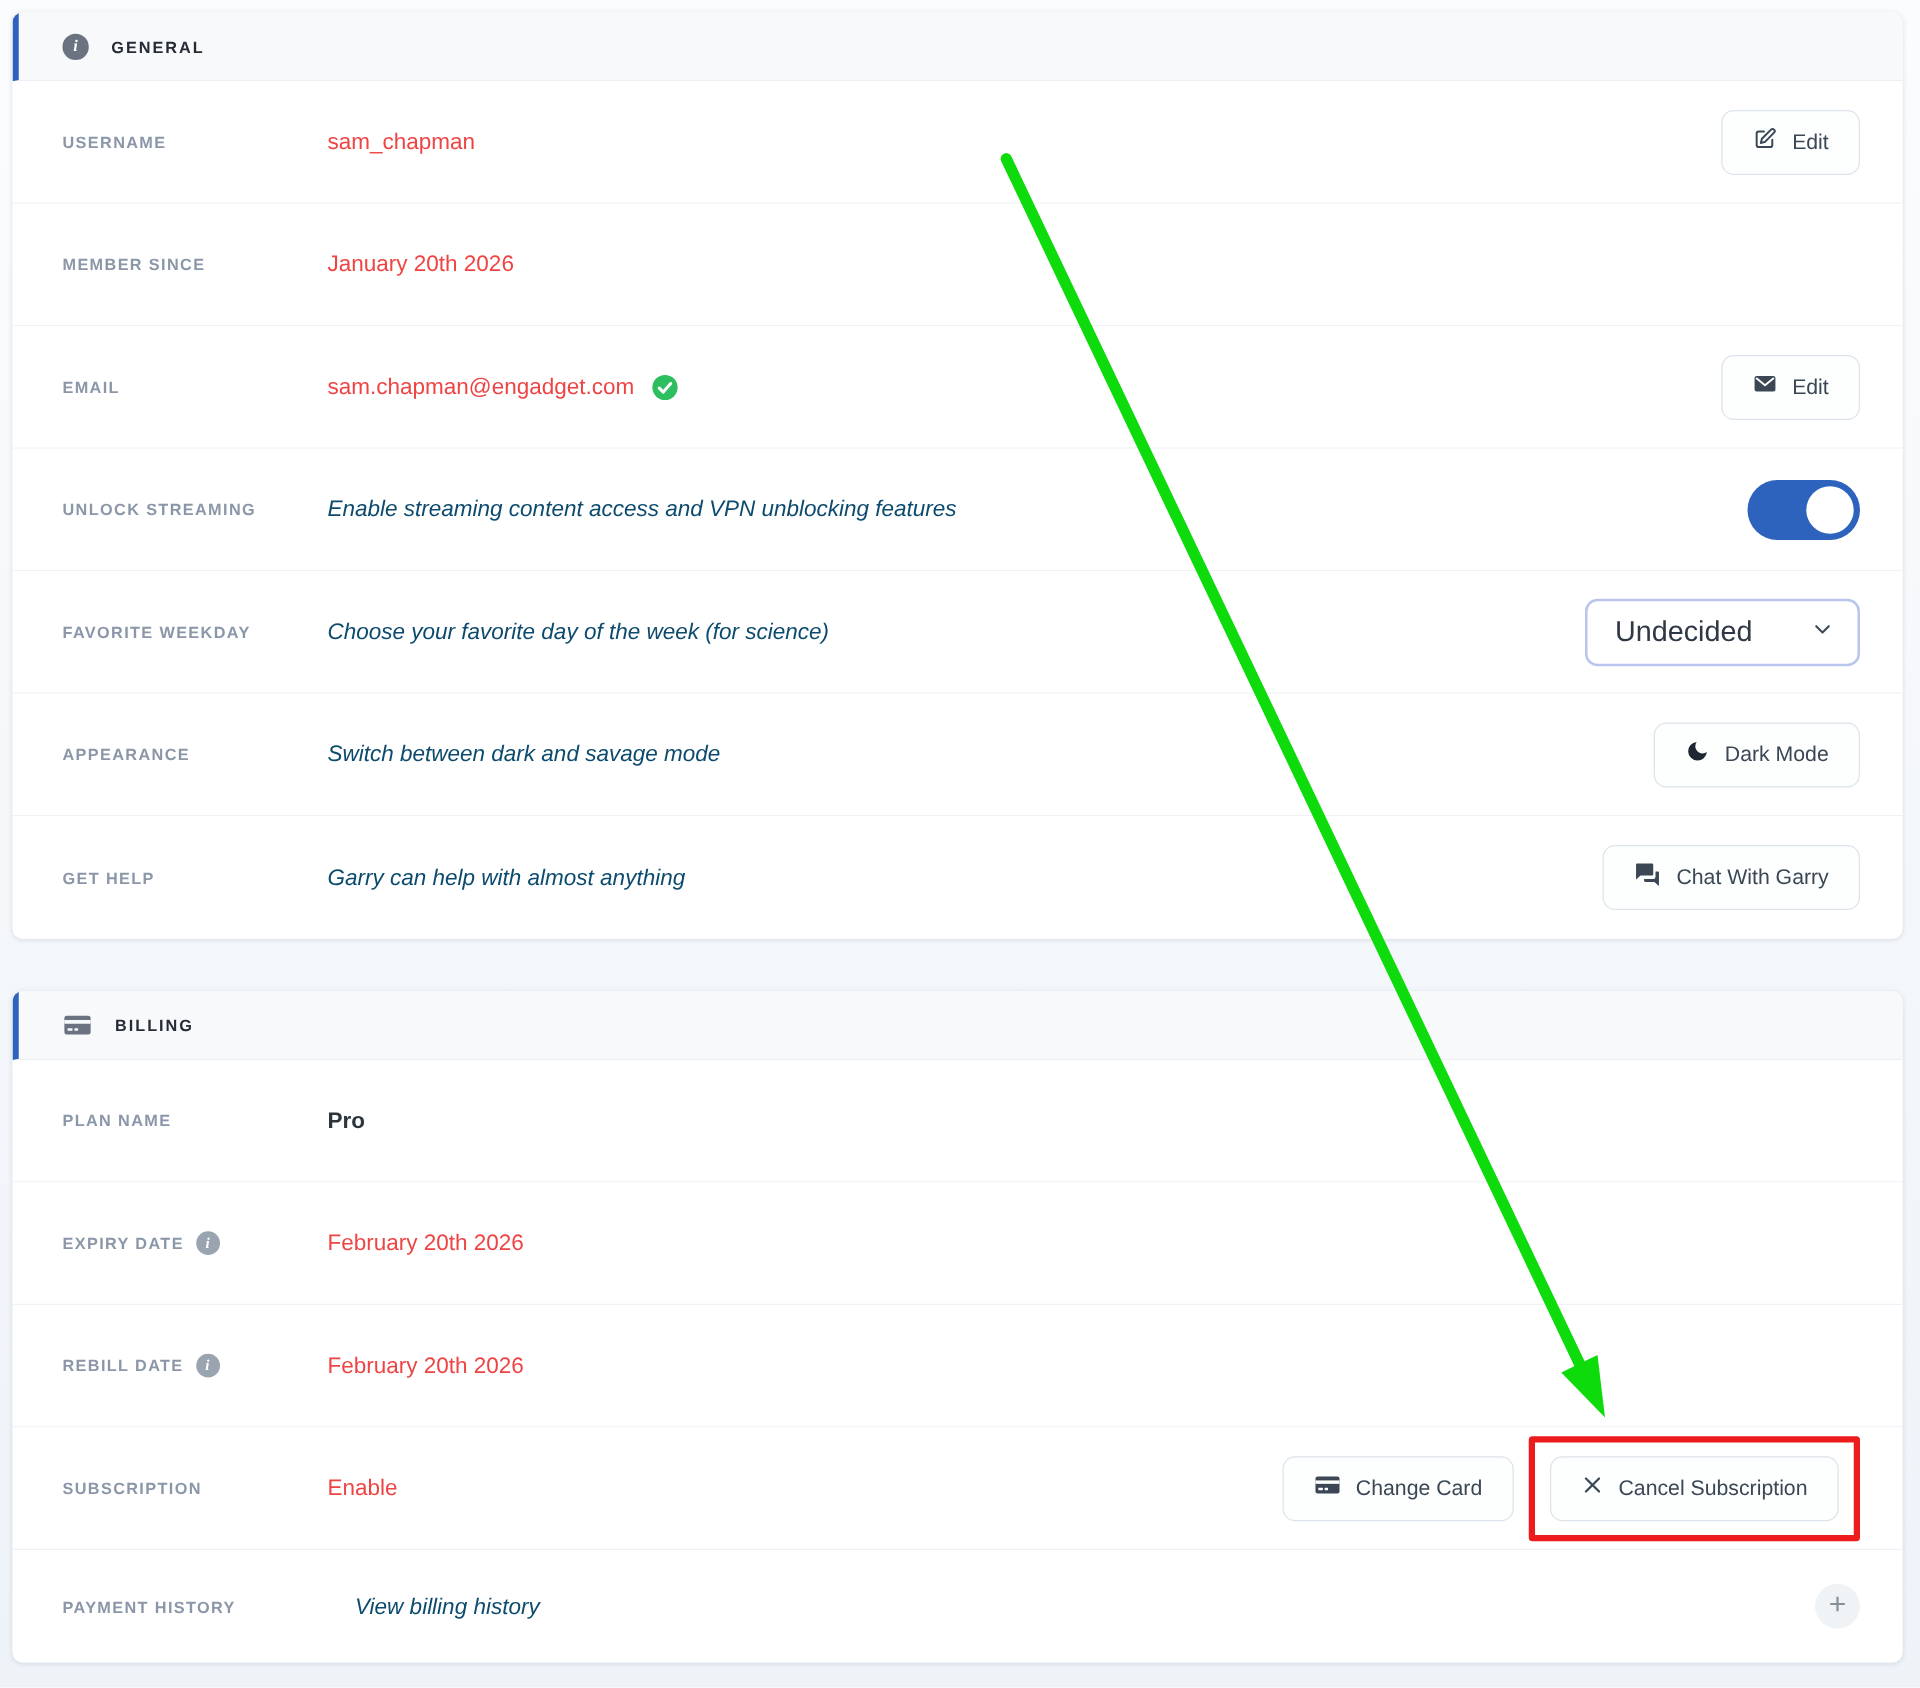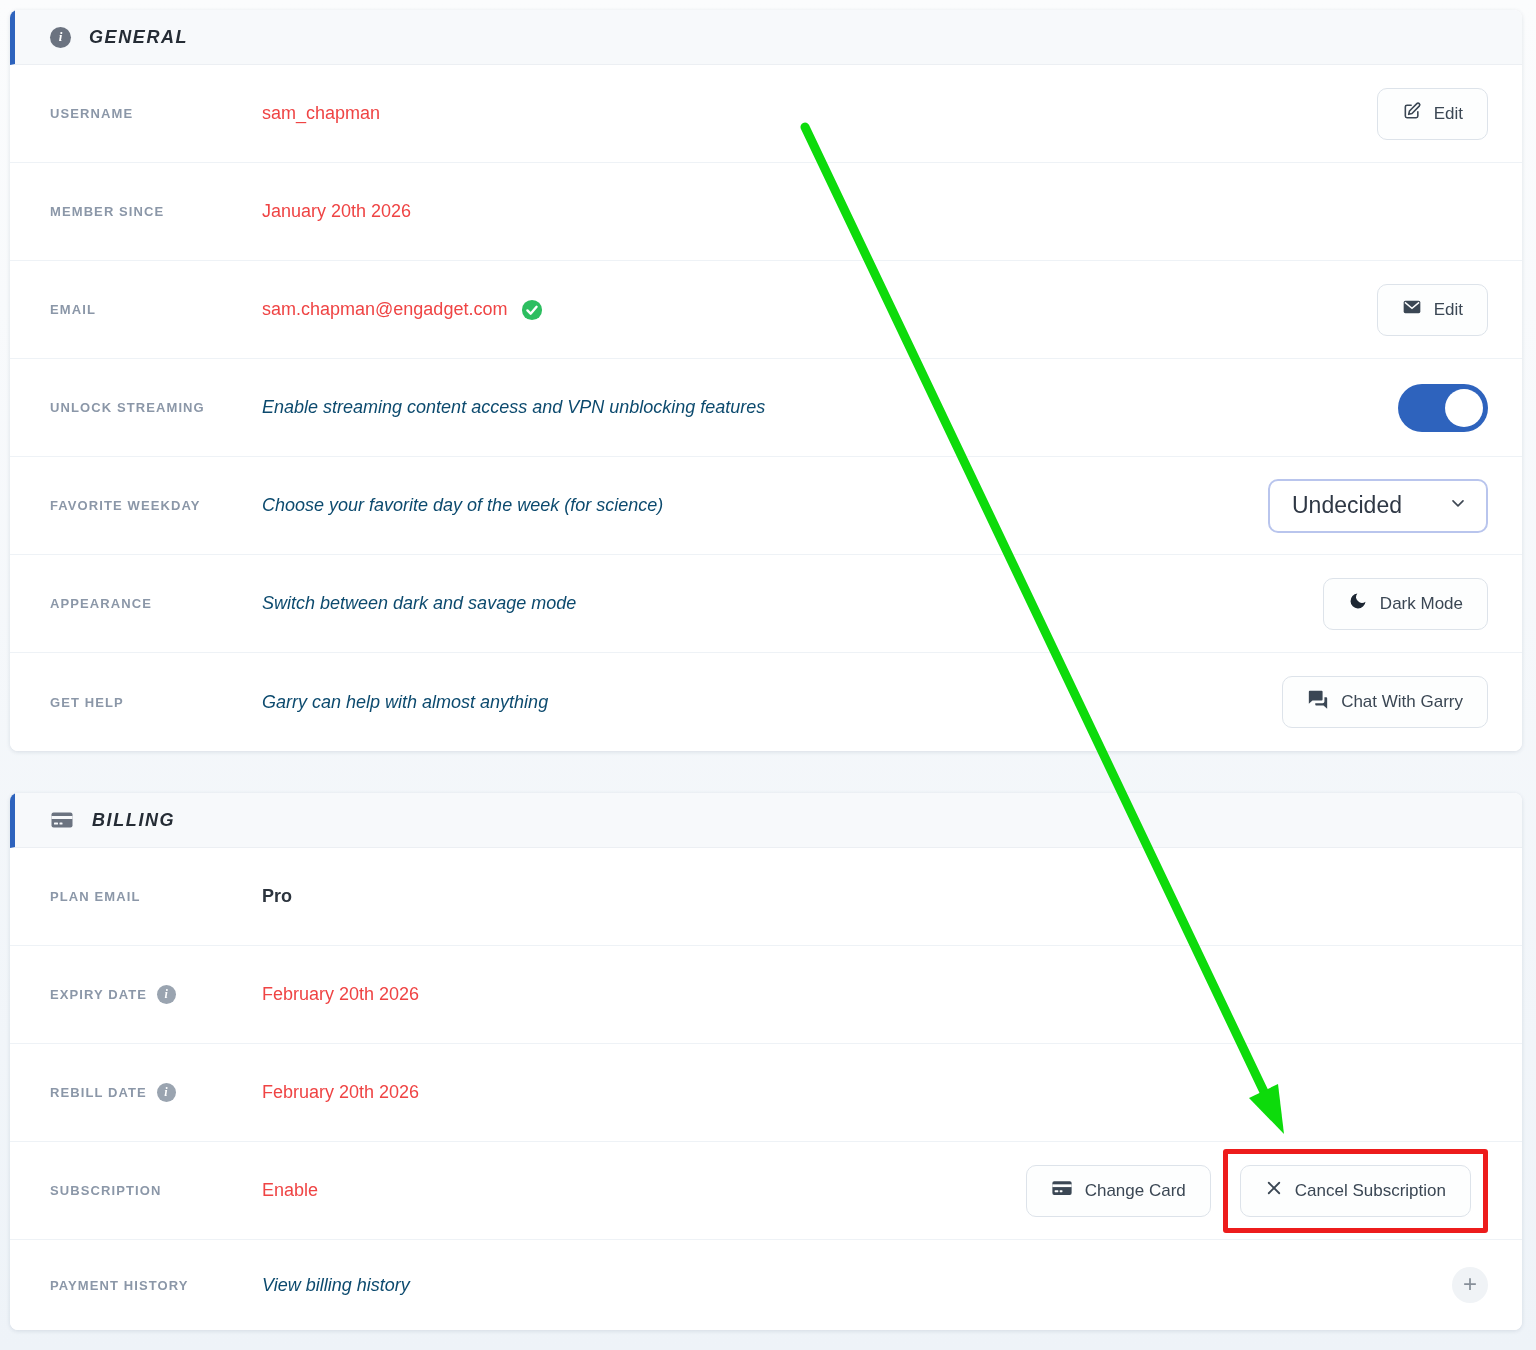"GENERAL" .card-header h2 { font-size: 18px -> 13px; font-style: italic -> none }
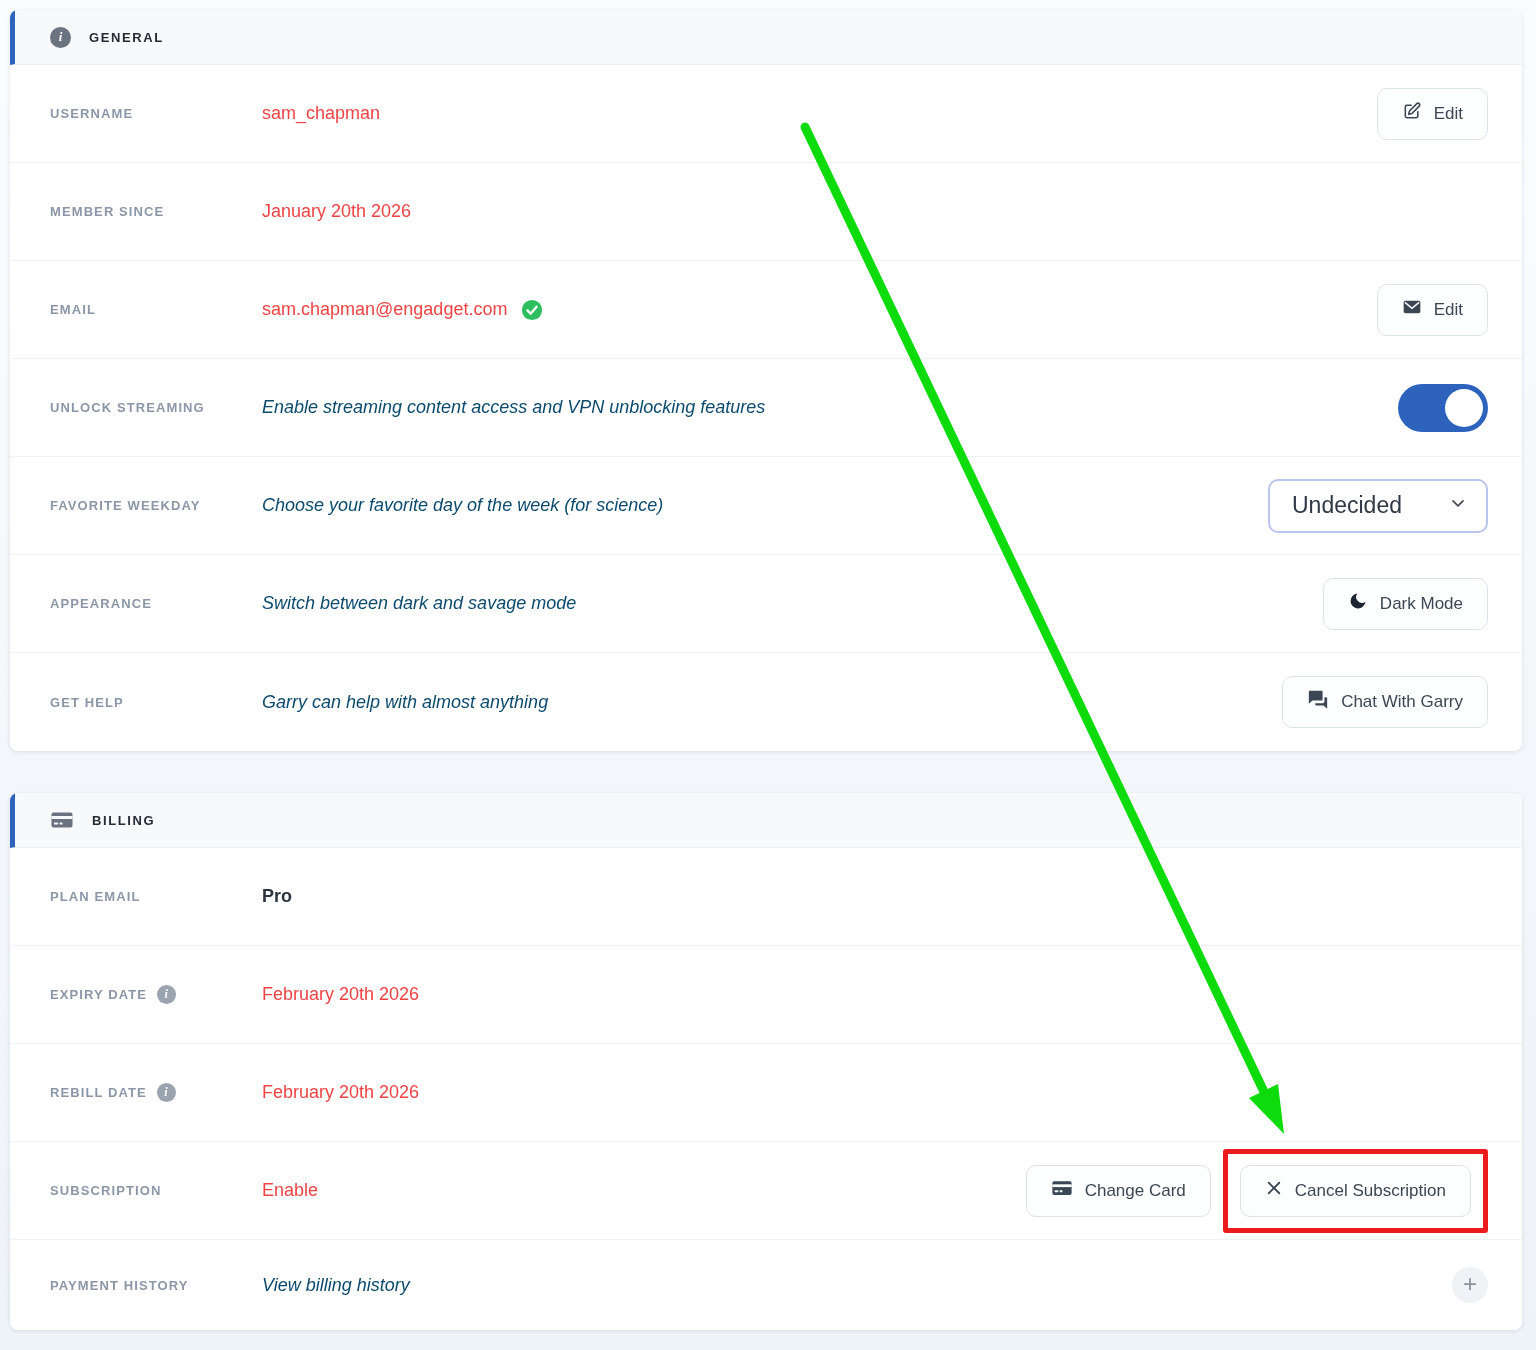"PLAN EMAIL" div.row-label { text: EMAIL -> NAME }
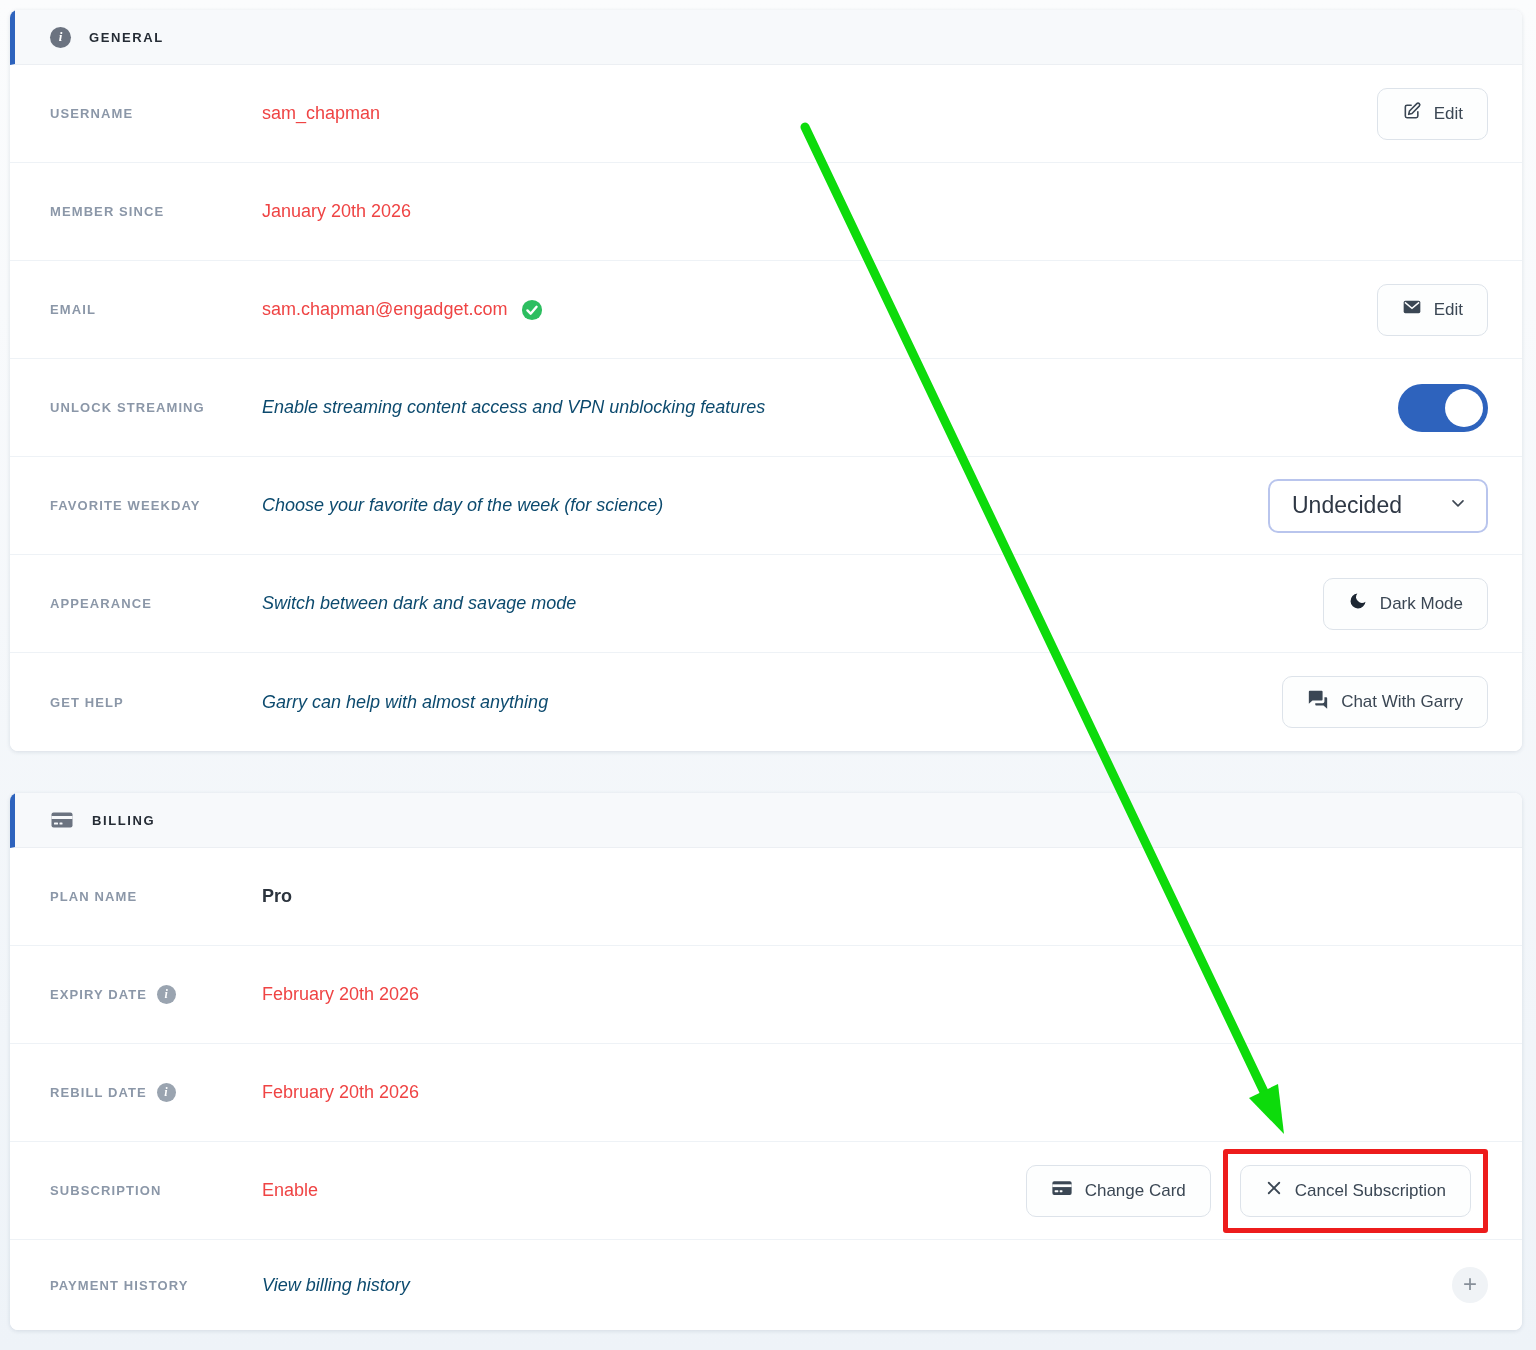"PAYMENT HISTORY" .row-billing-last { gap: none -> 22px }
